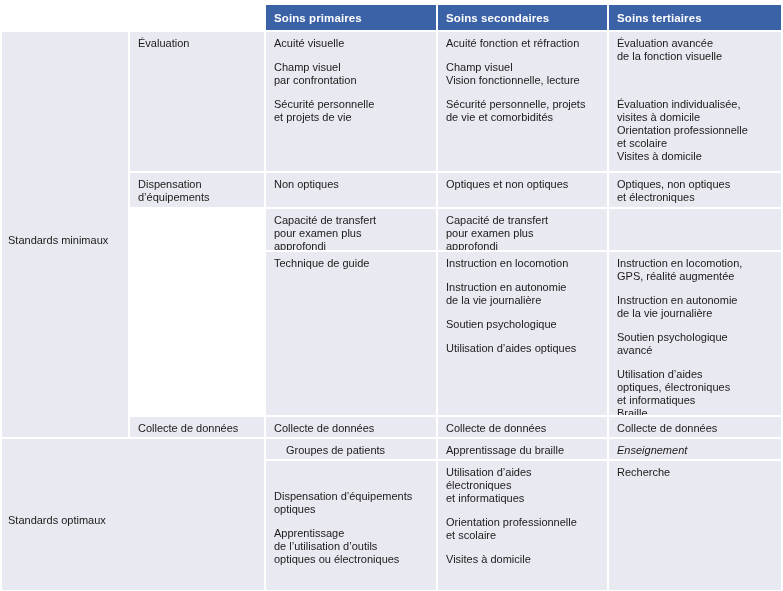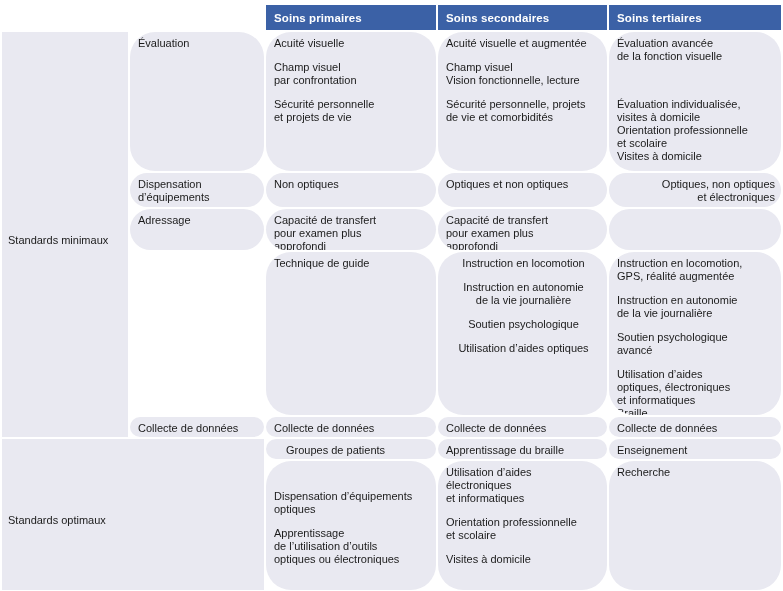"Évaluation" .cell { border-radius: 25px -> none }
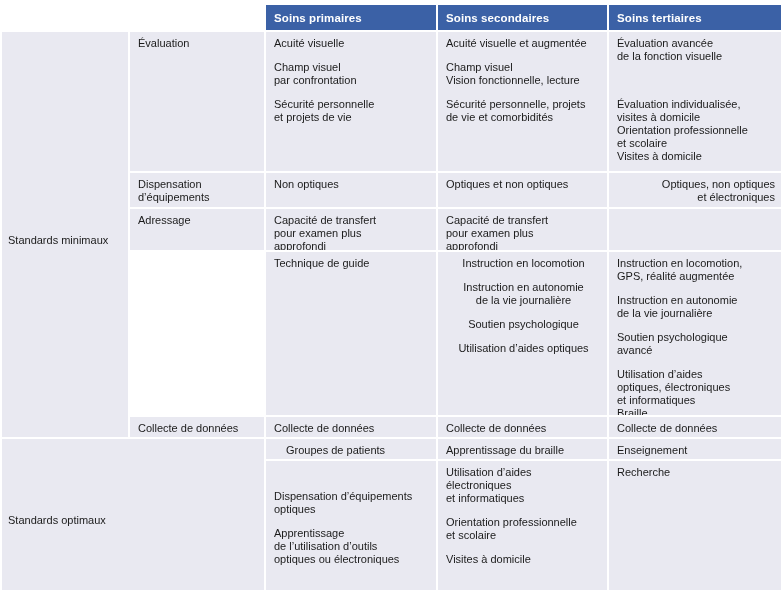"Acuité visuelle et augmentée" p { text: visuelle et augmentée -> fonction et réfraction }
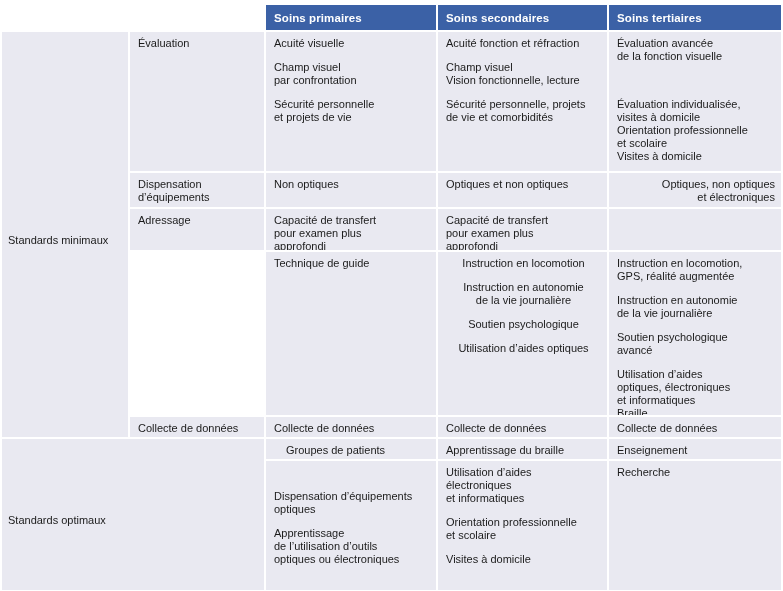"Optiques, non optiques" div.cell { text-align: right -> none }
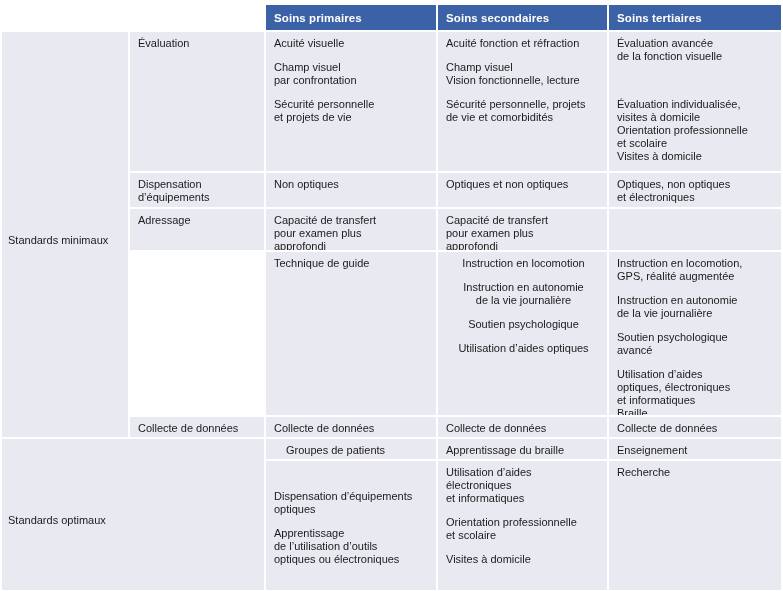"Adressage" div.cell { html: <div>Adressage</div> -> none }
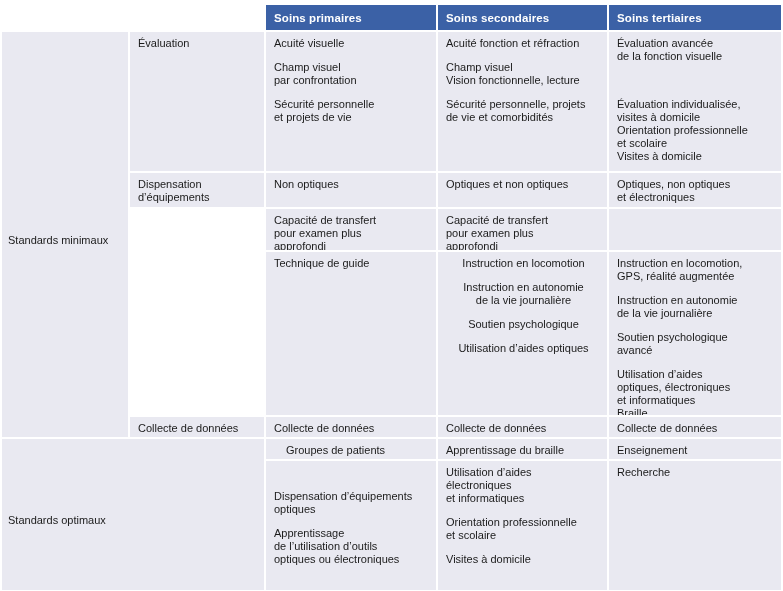"Instruction en locomotion" div.cell { text-align: center -> none }
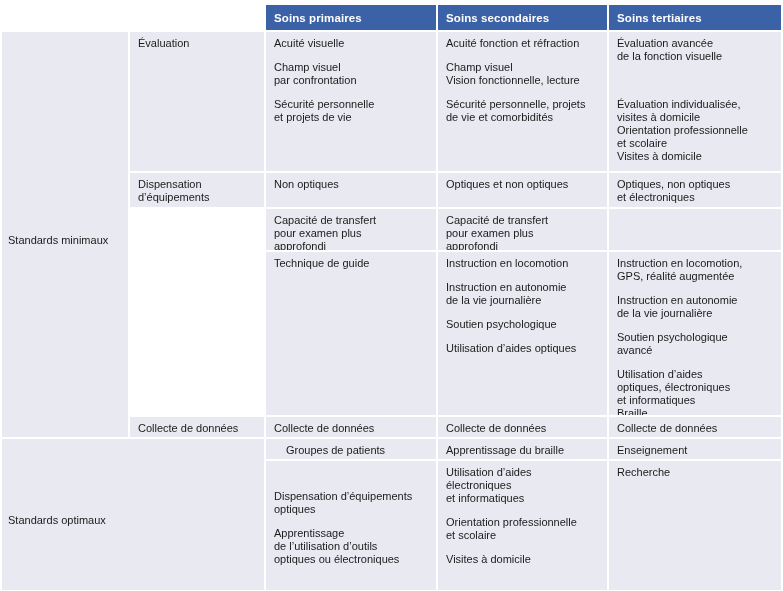"Enseignement" div.cell { font-style: none -> italic }
